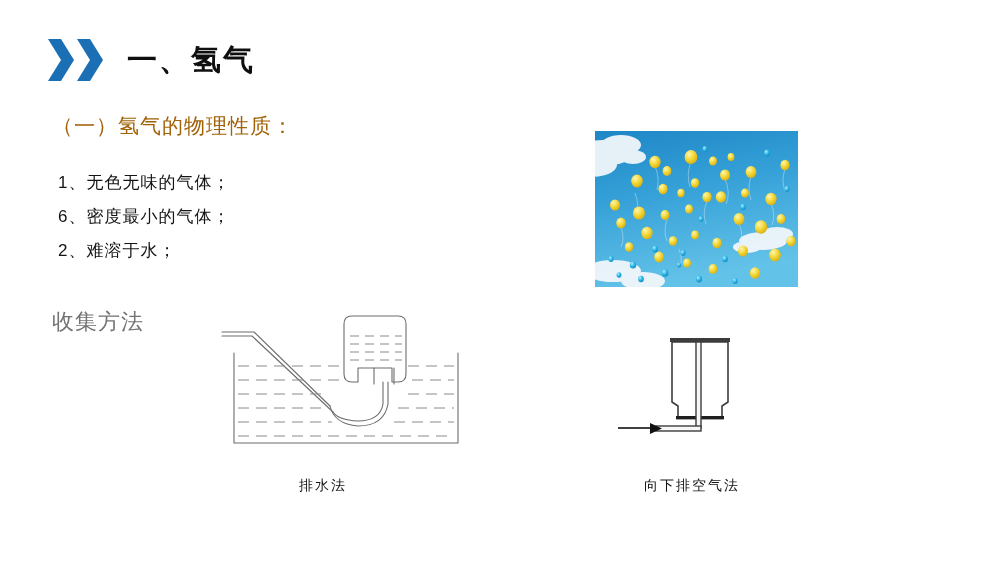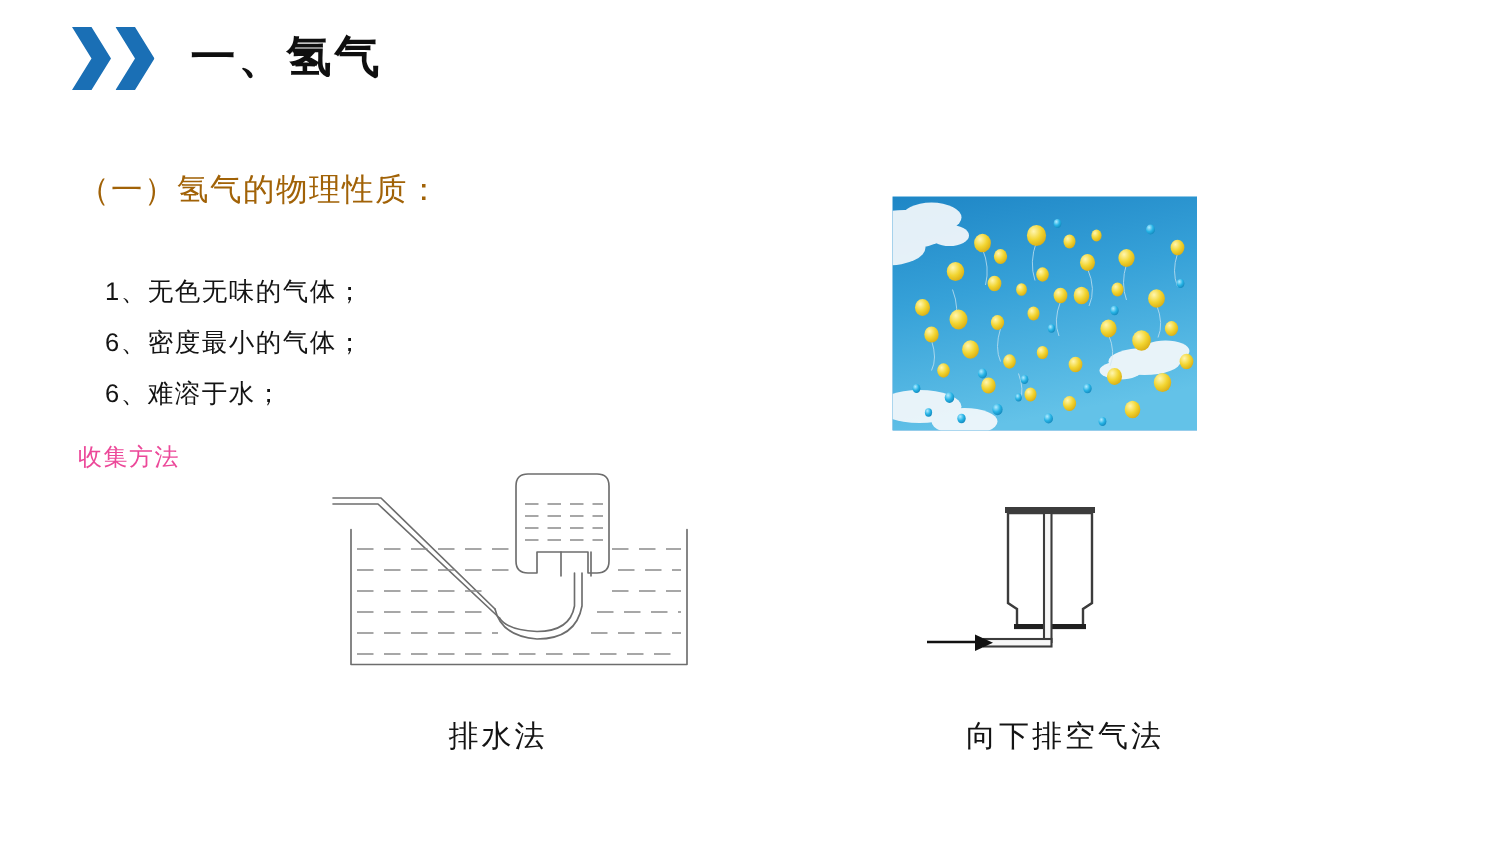"一、氢气" .title-row { top: 13px -> 34px }
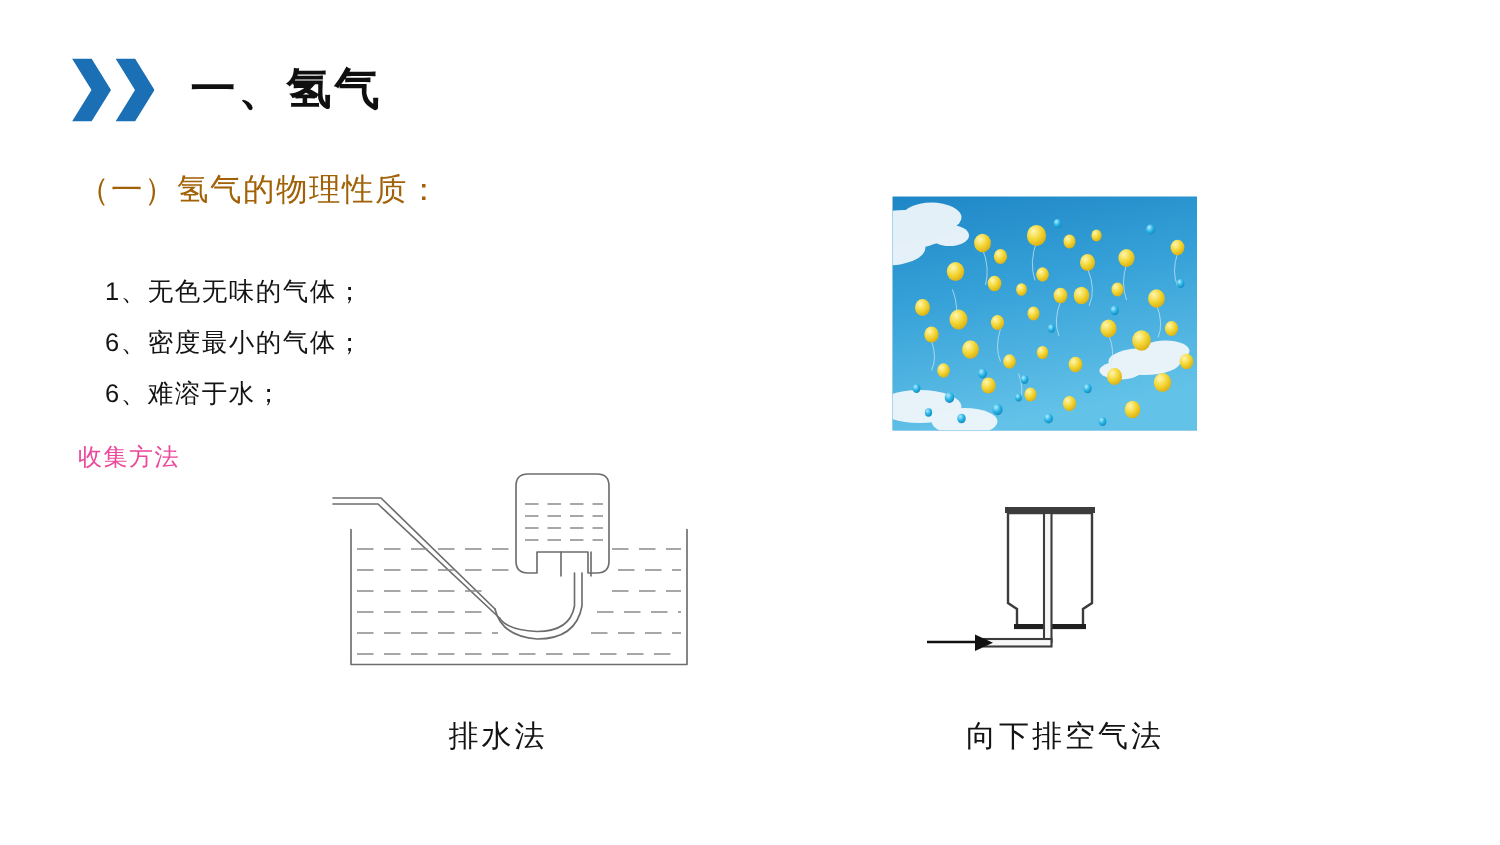"1、无色无味的气体；" .property-list { margin: 12px -> 0 }
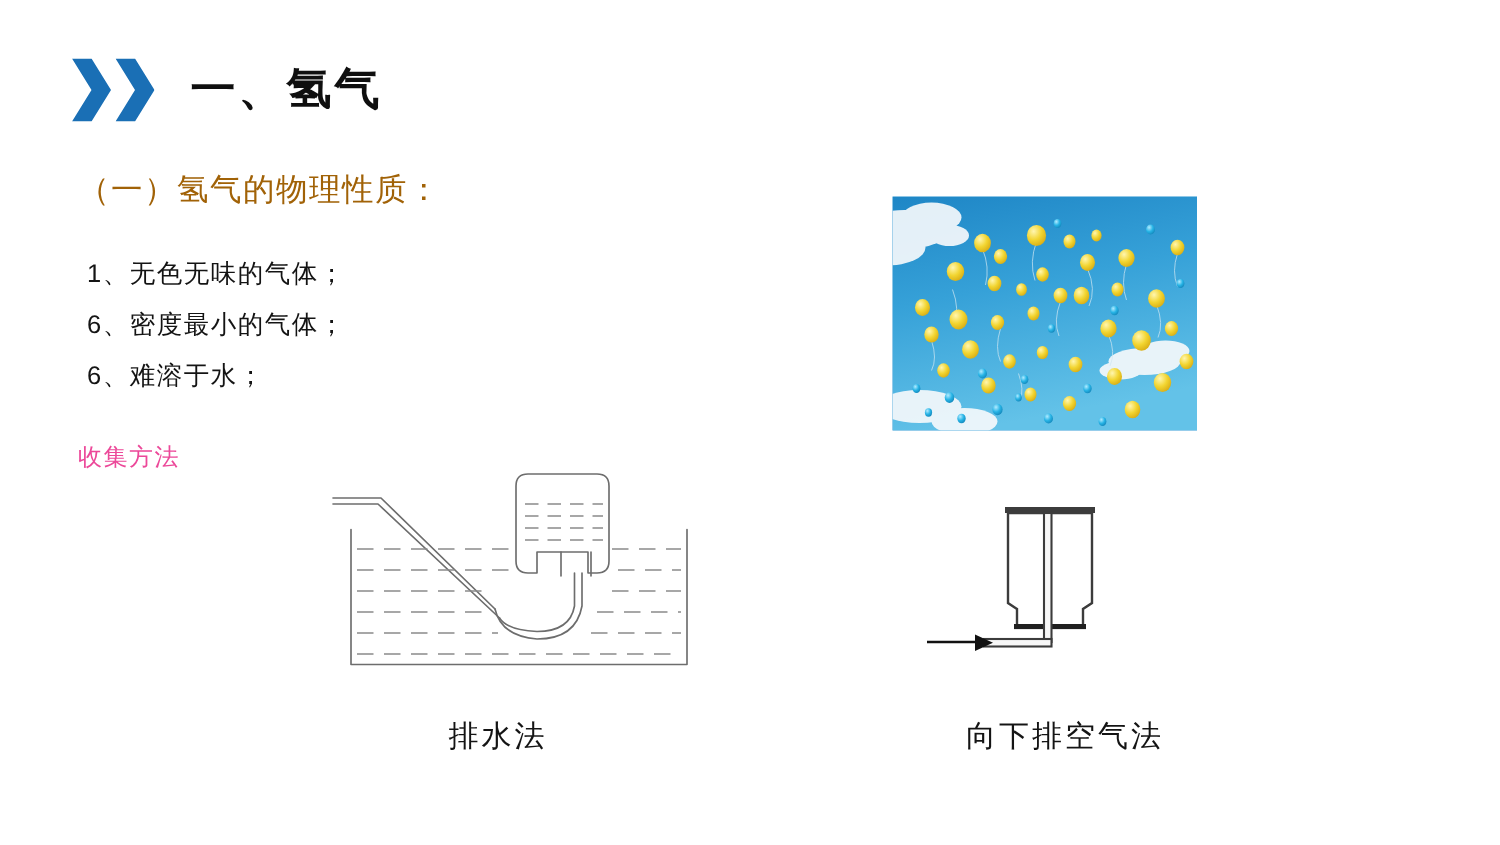"6、难溶于水；" li { text: 6 -> 2 }
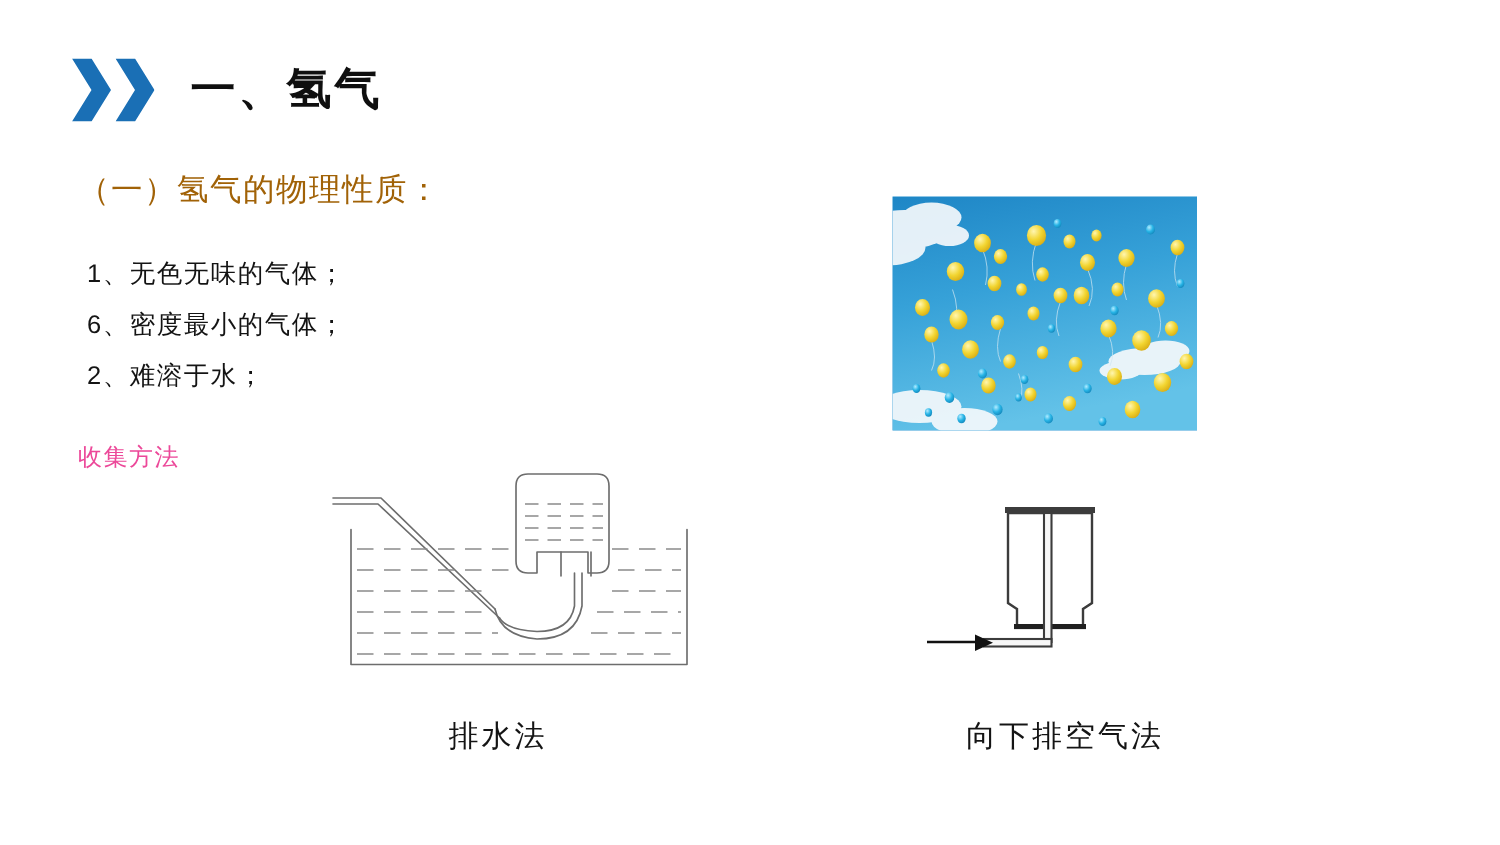"收集方法" .collect-heading { color: #ec4899 -> #737373; font-size: 16px -> 22px; top: 295px -> 307px }
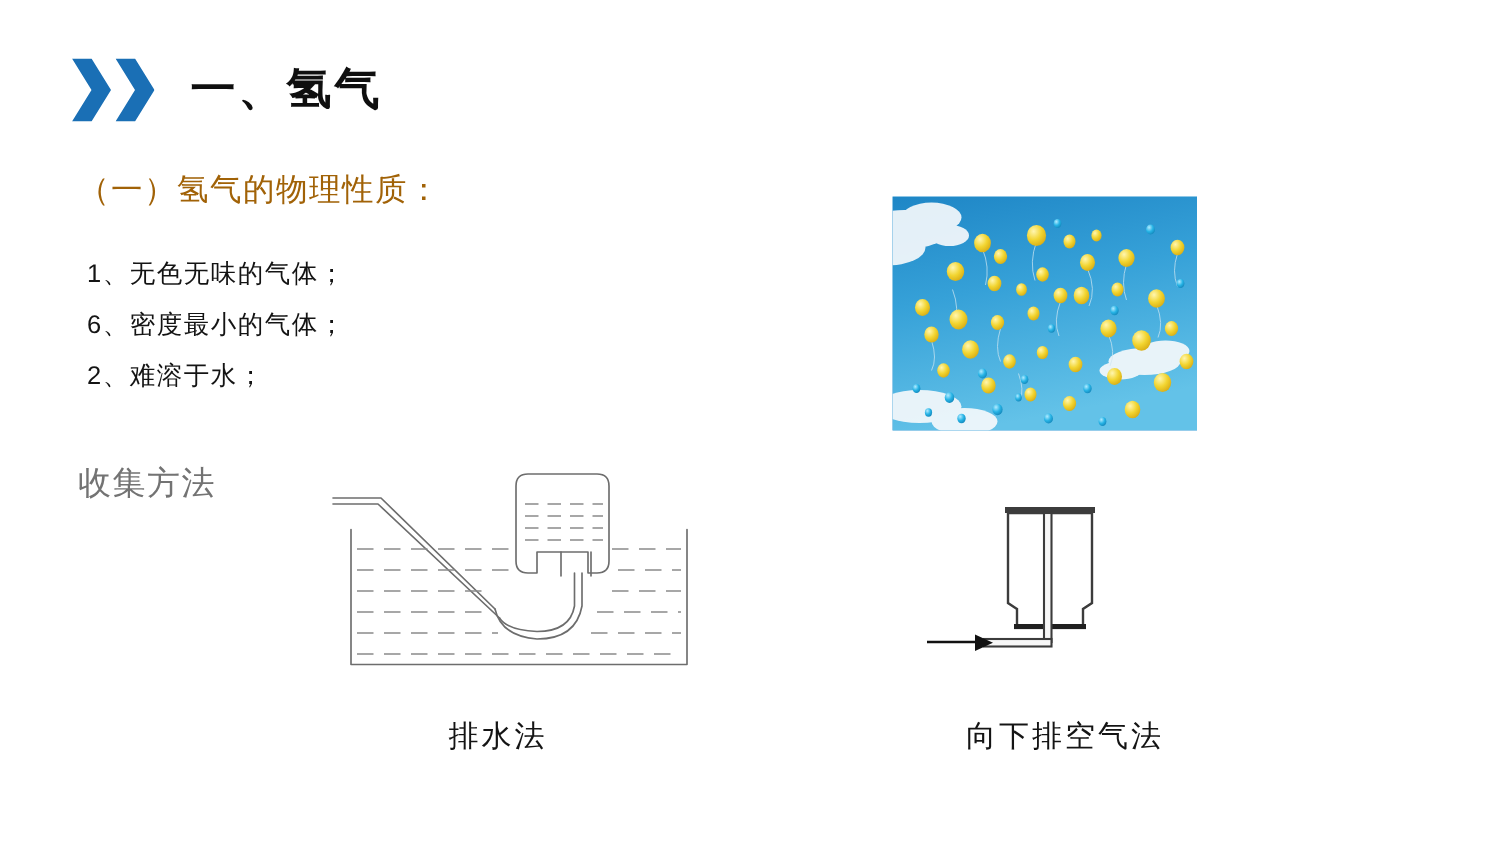"排水法" .caption { font-size: 20px -> 14px }
